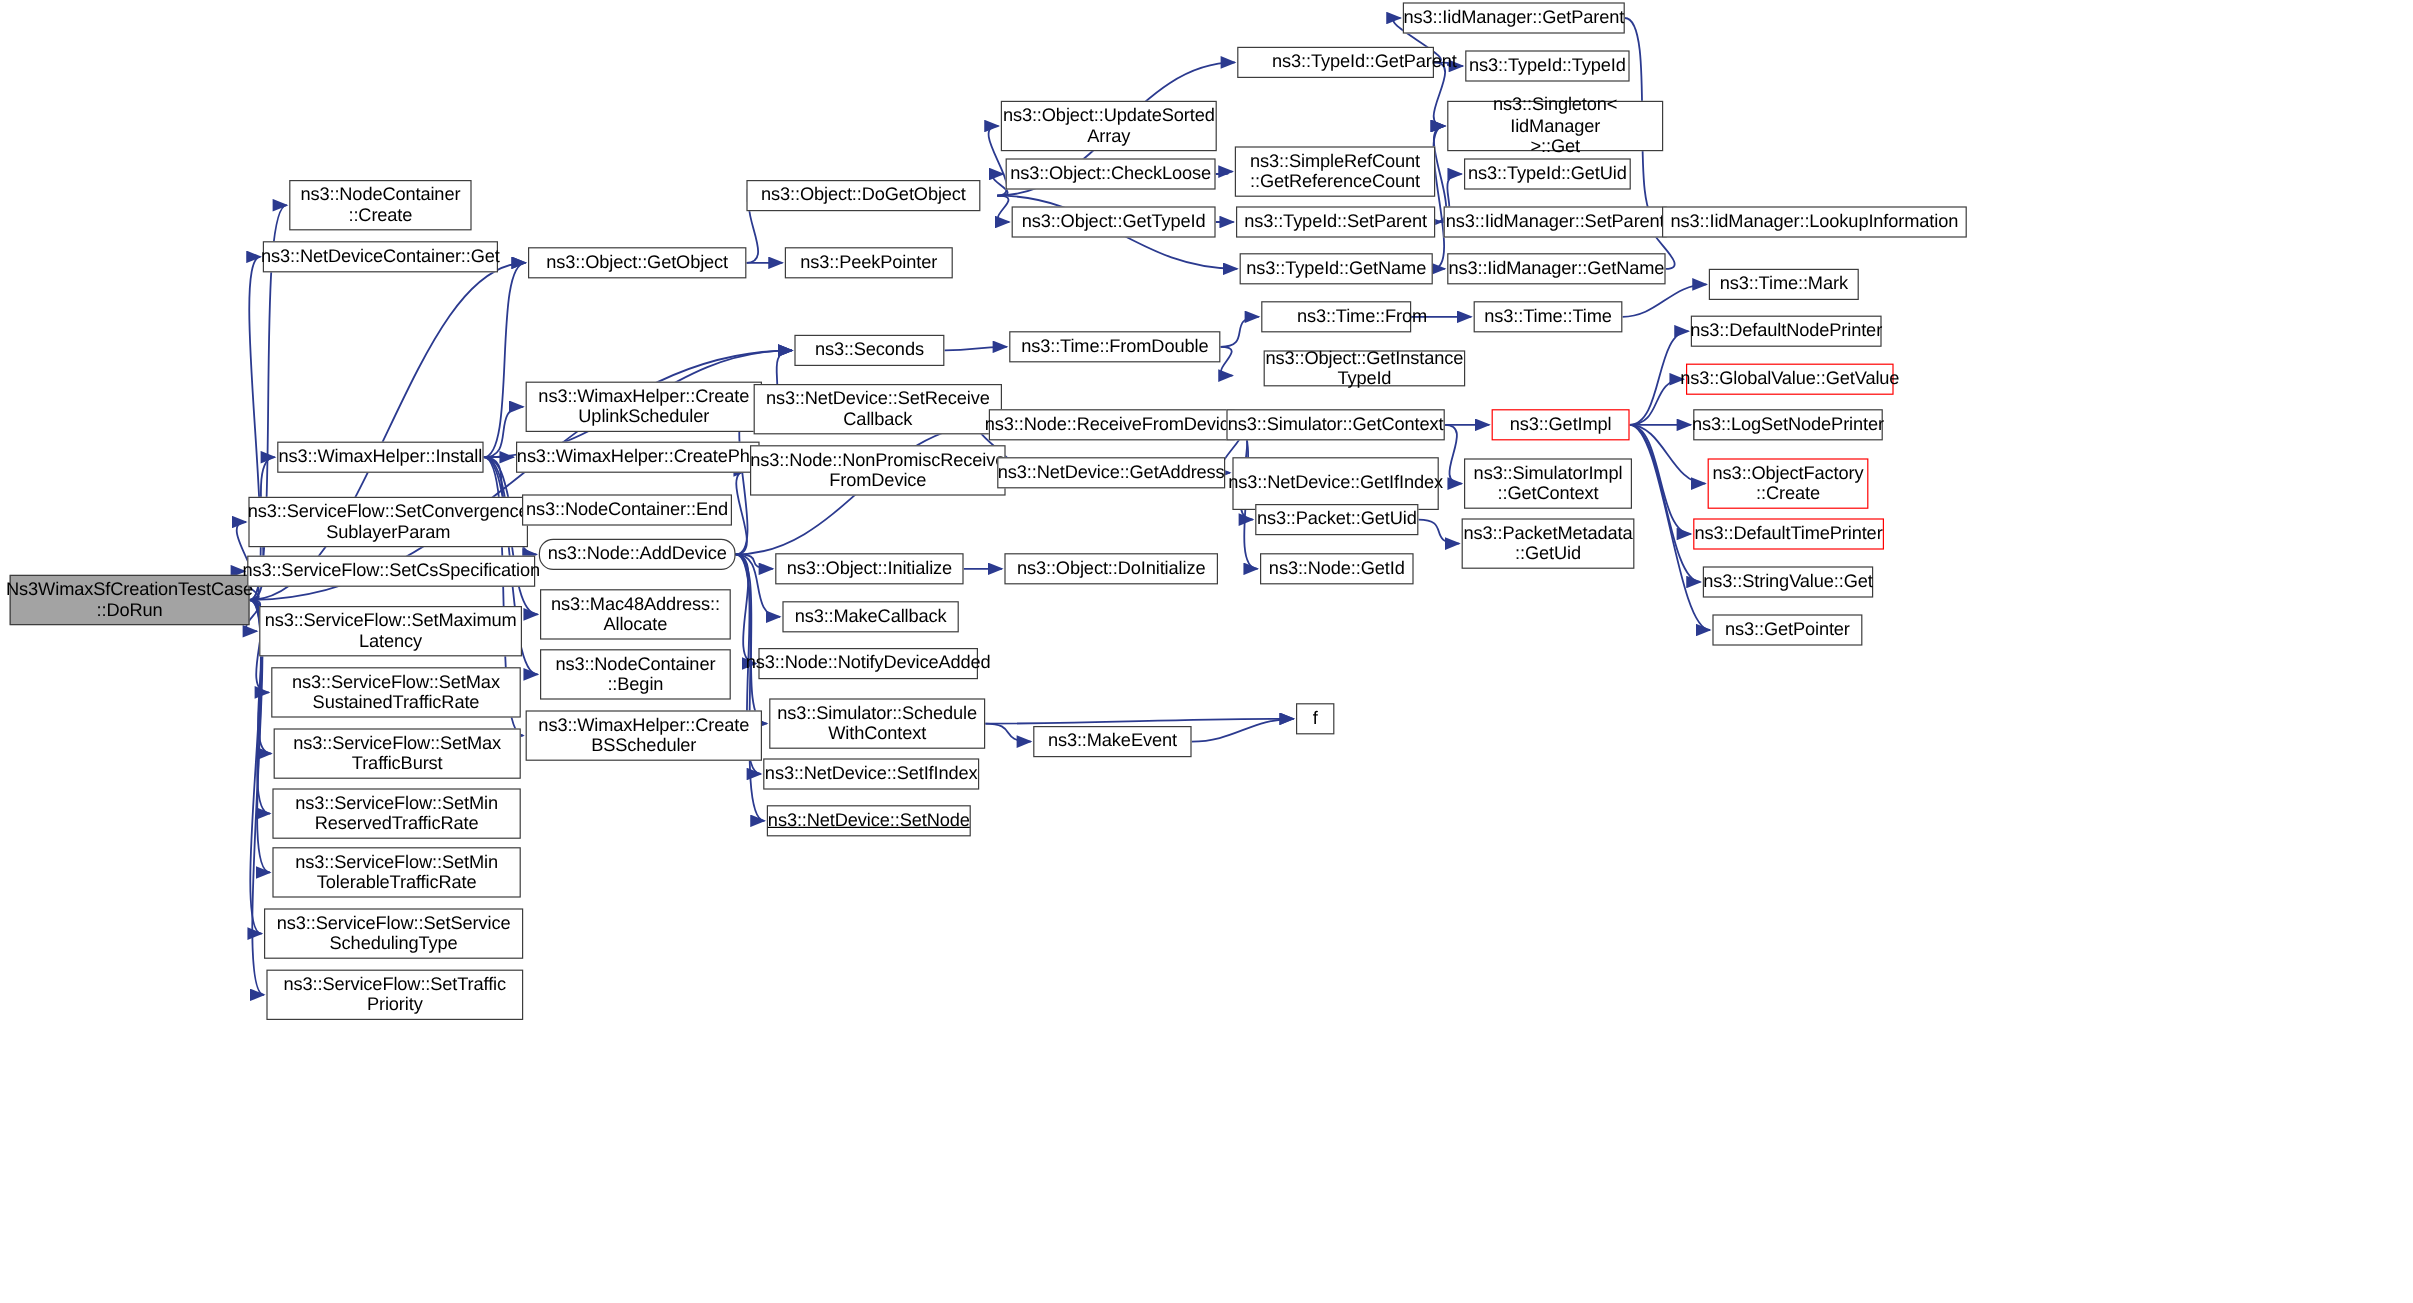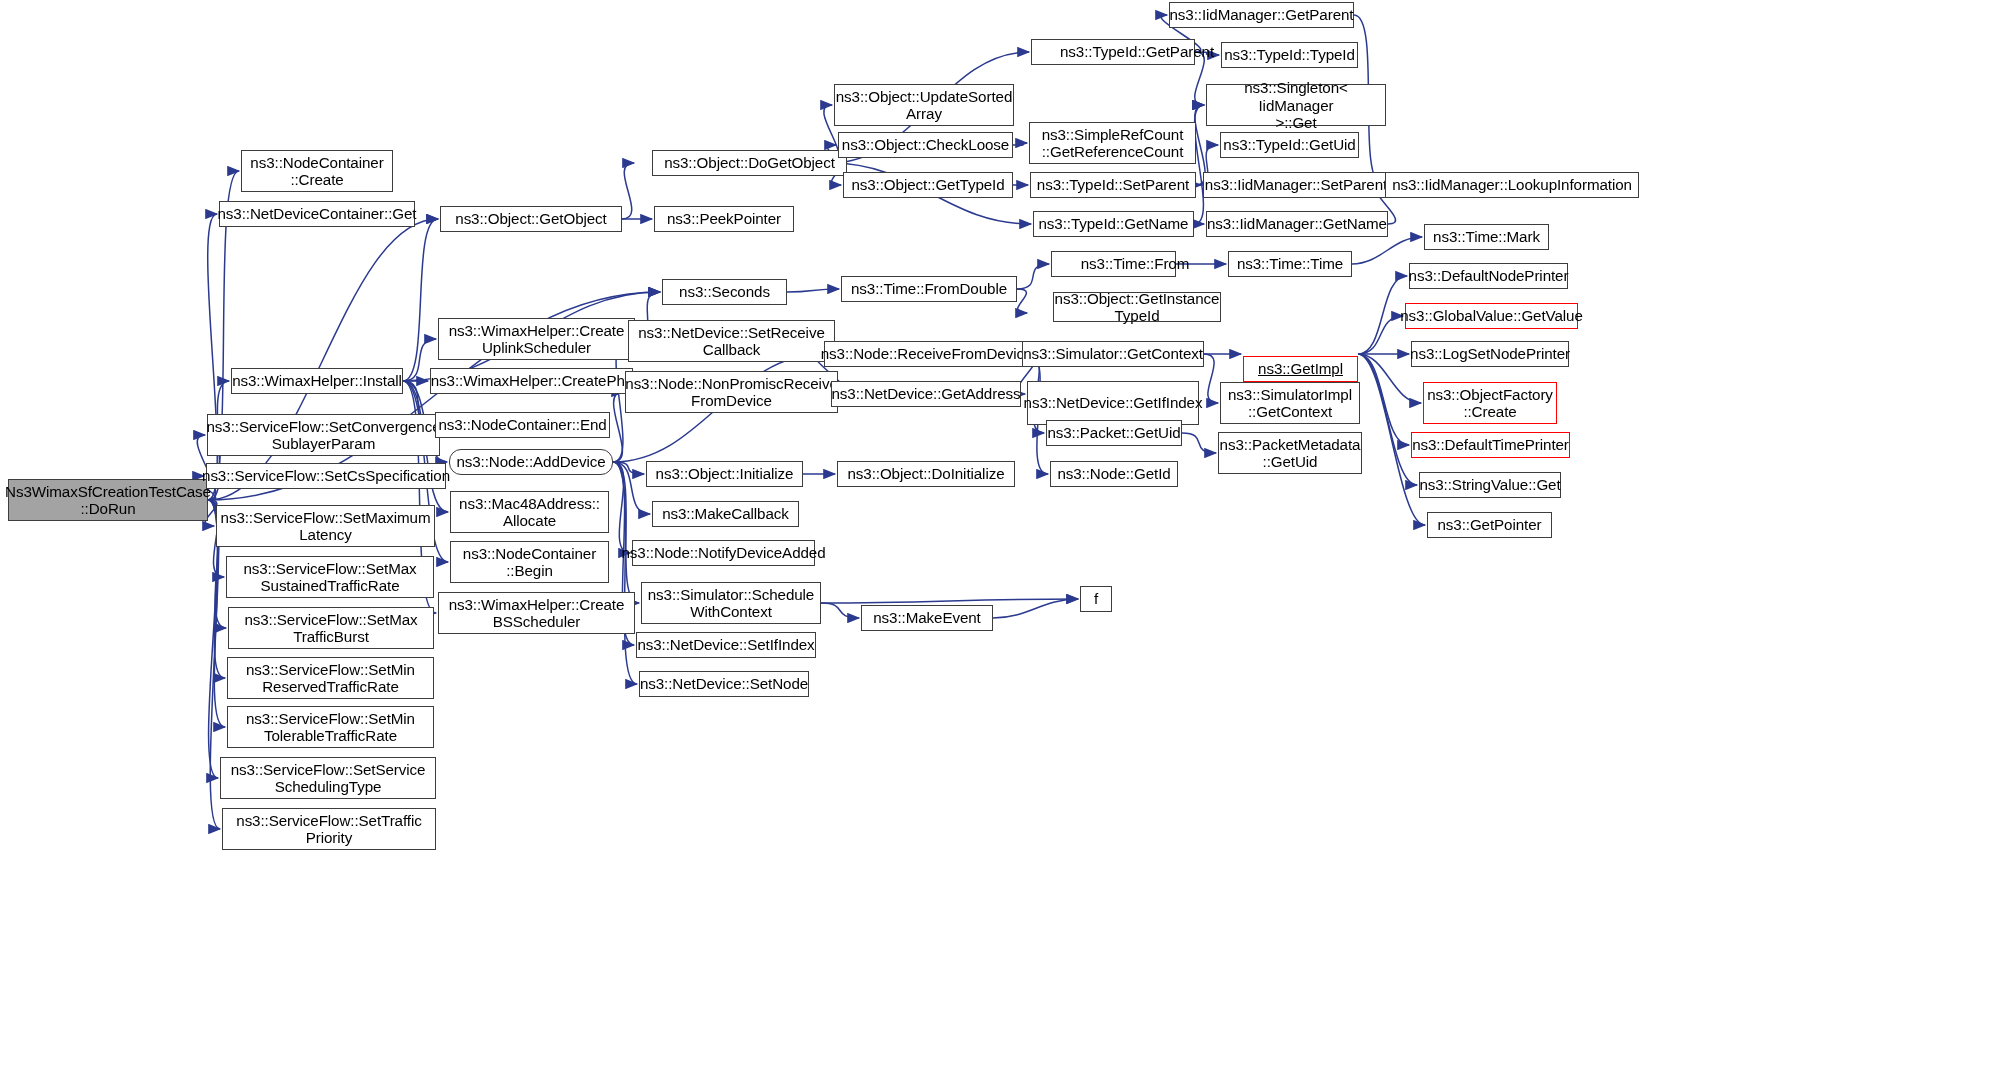"ns3::Object::DoGetObject" div.node { left: 652px -> 622px }
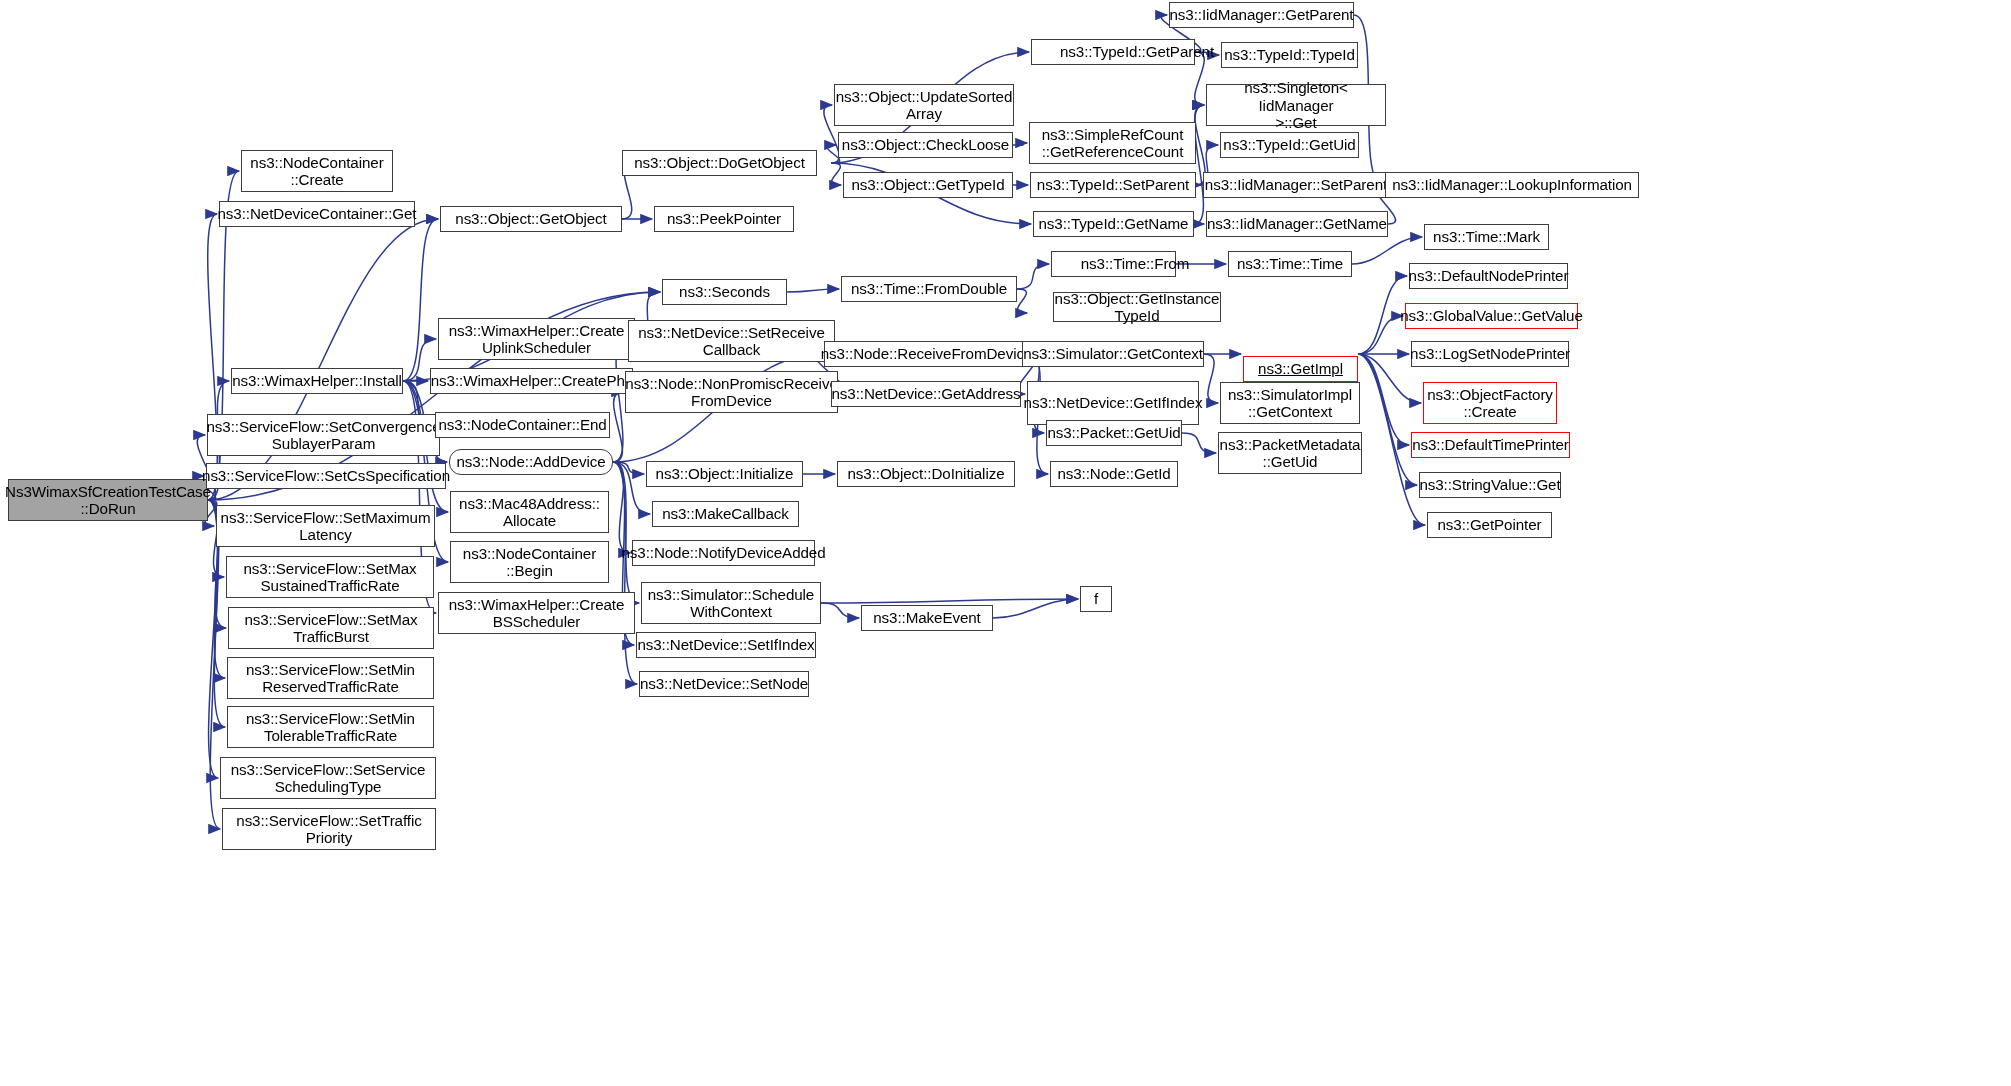"ns3::GetImpl" div.node { text-decoration: underline -> none; top: 356px -> 341px }
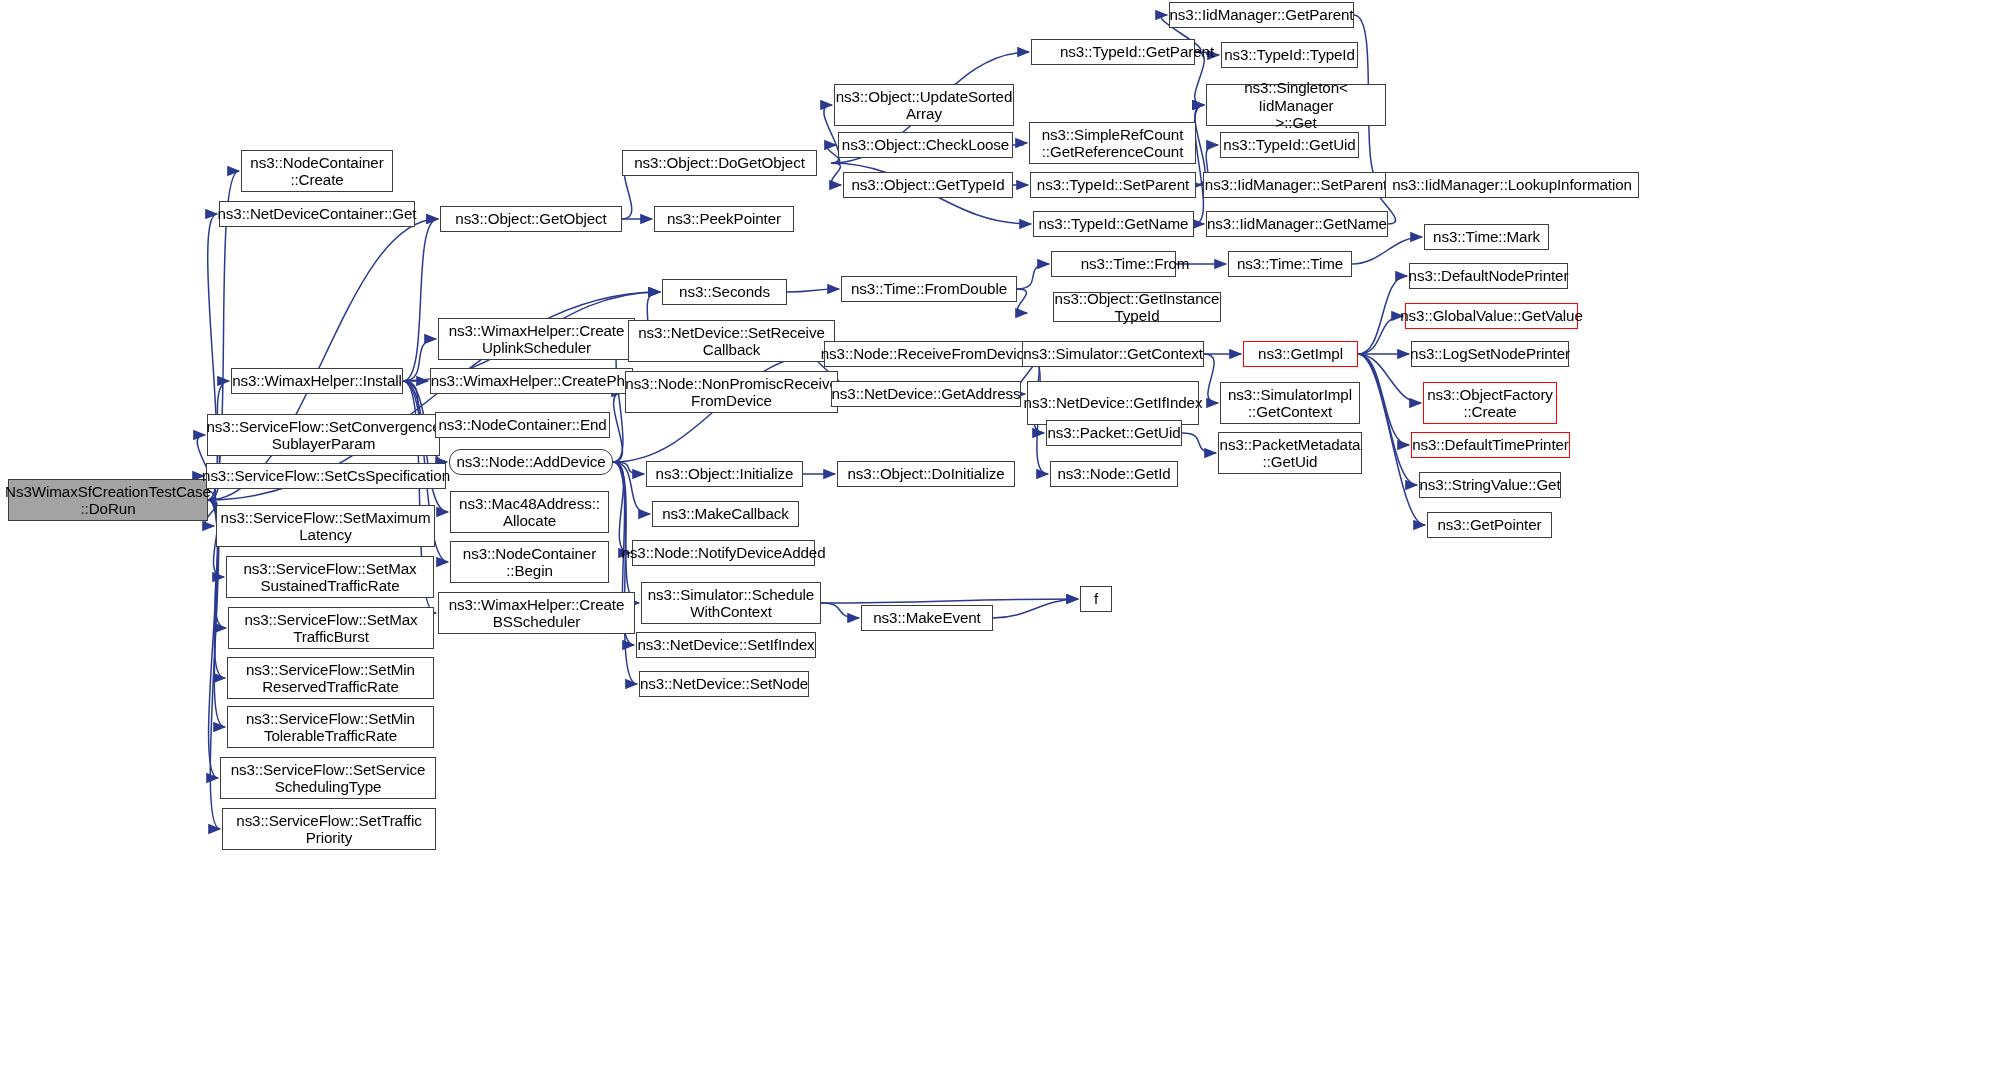"ns3::NetDevice::SetNode" div.node { text-decoration: none -> underline }
